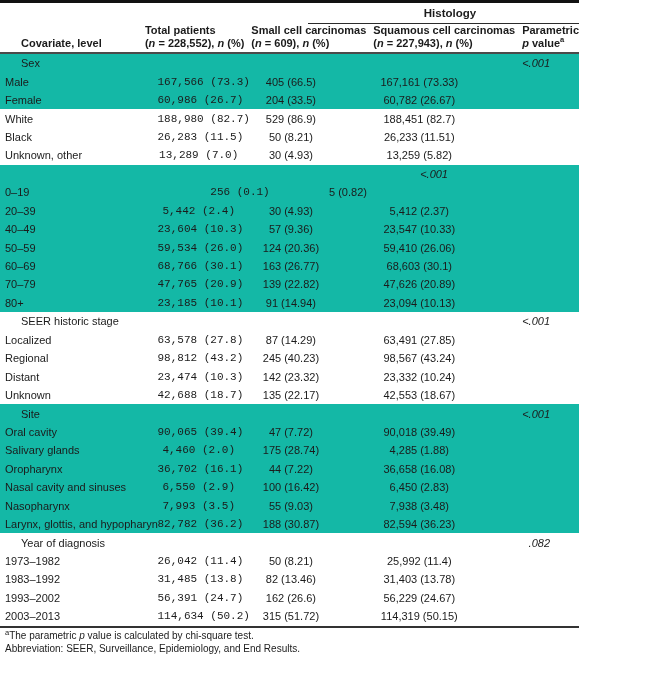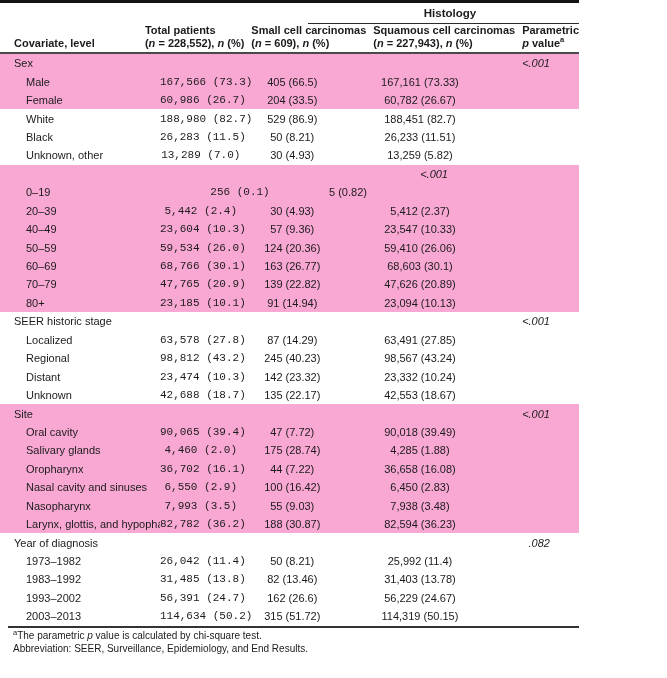"Covariate, level" .c1 { padding-left: 14px -> 21px }
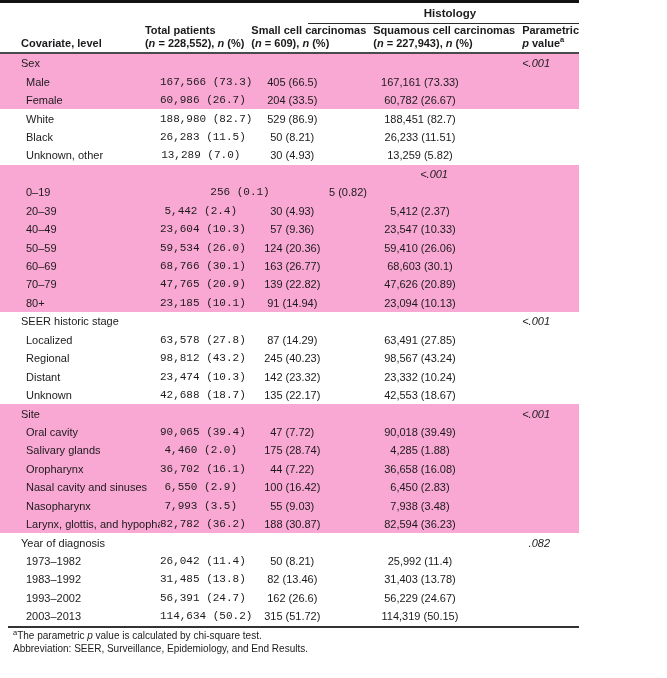"Sex" .section.shaded { background: #f9a8d4 -> #14b8a6 }
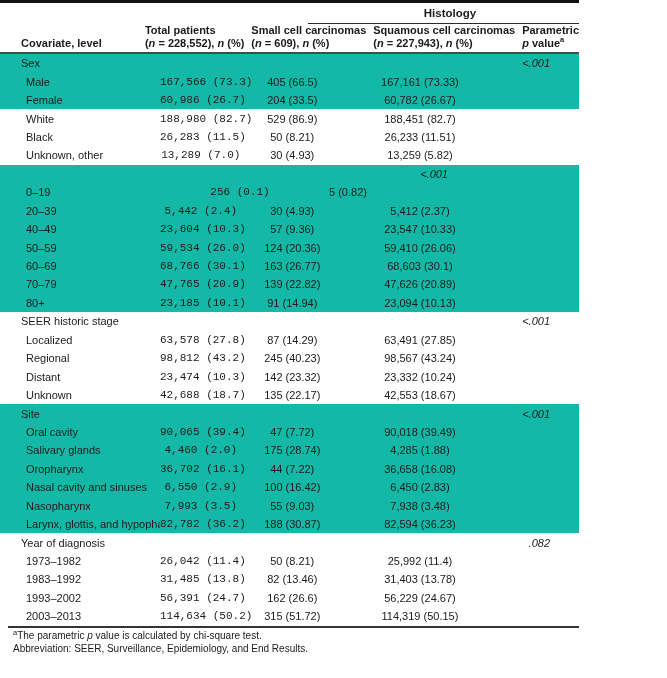"Male" .row .c1.indent { padding-left: 26px -> 5px }
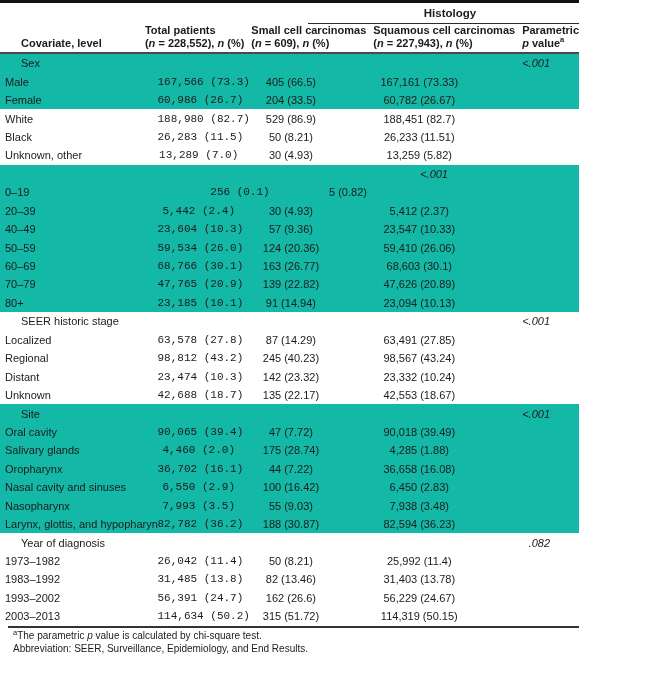"aThe parametric p value is" .tfoot { margin-left: 8px -> none }
